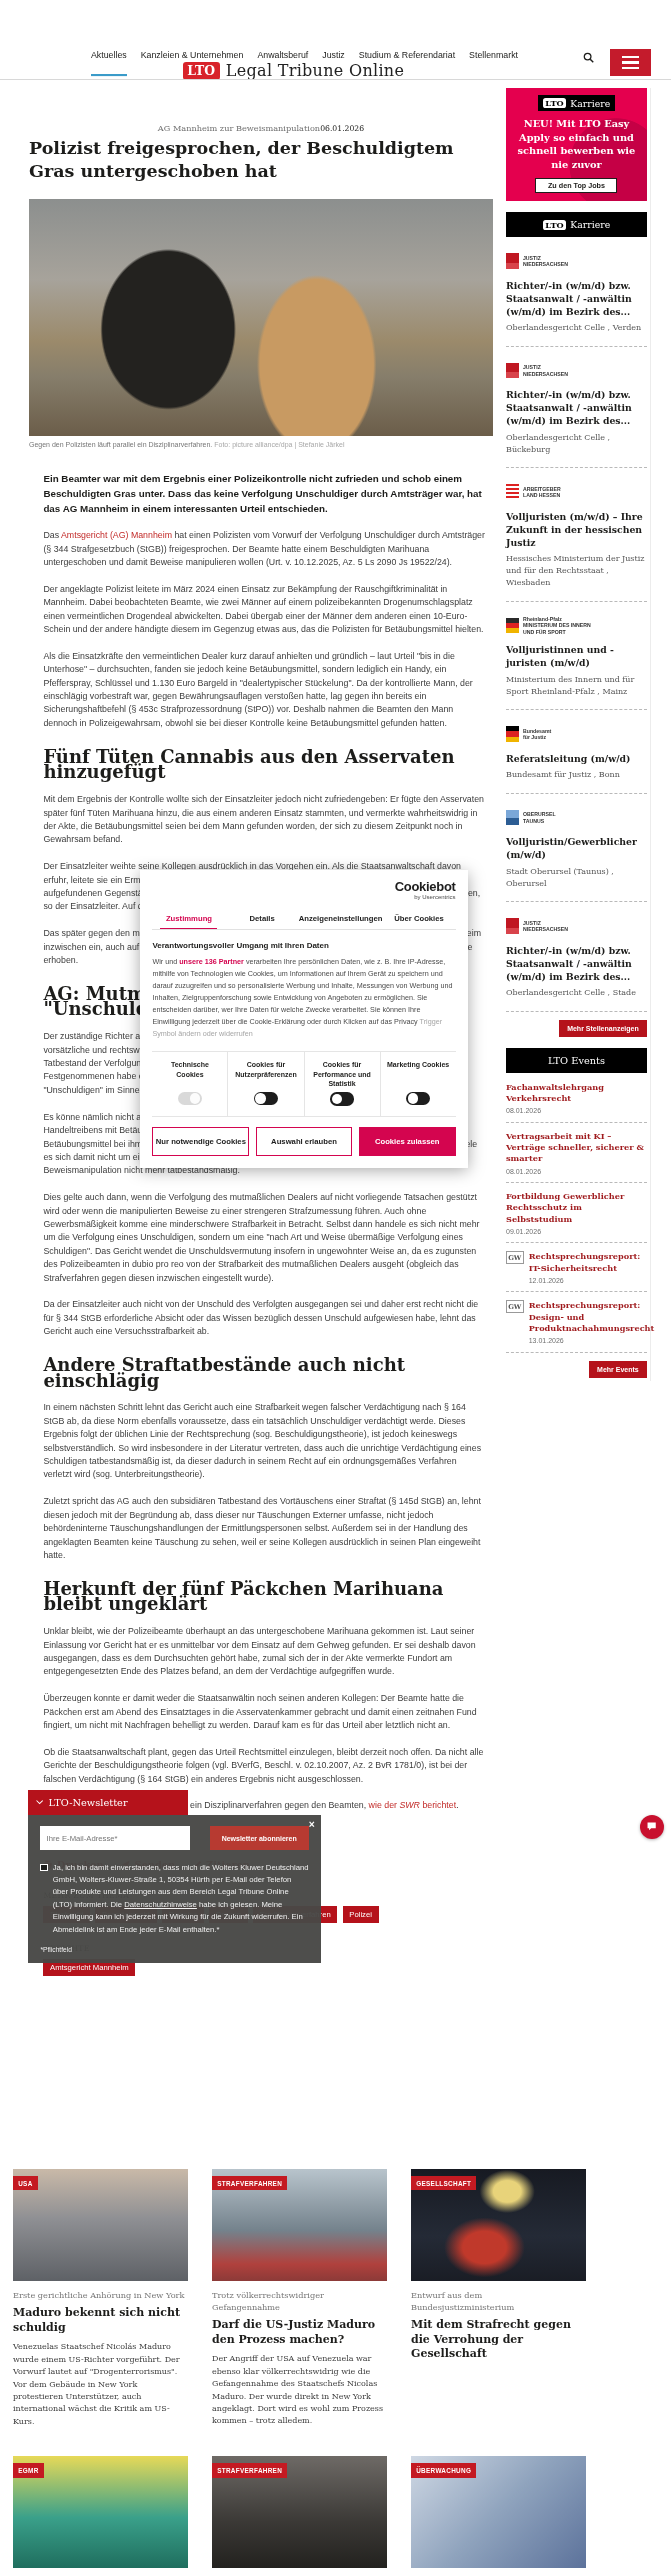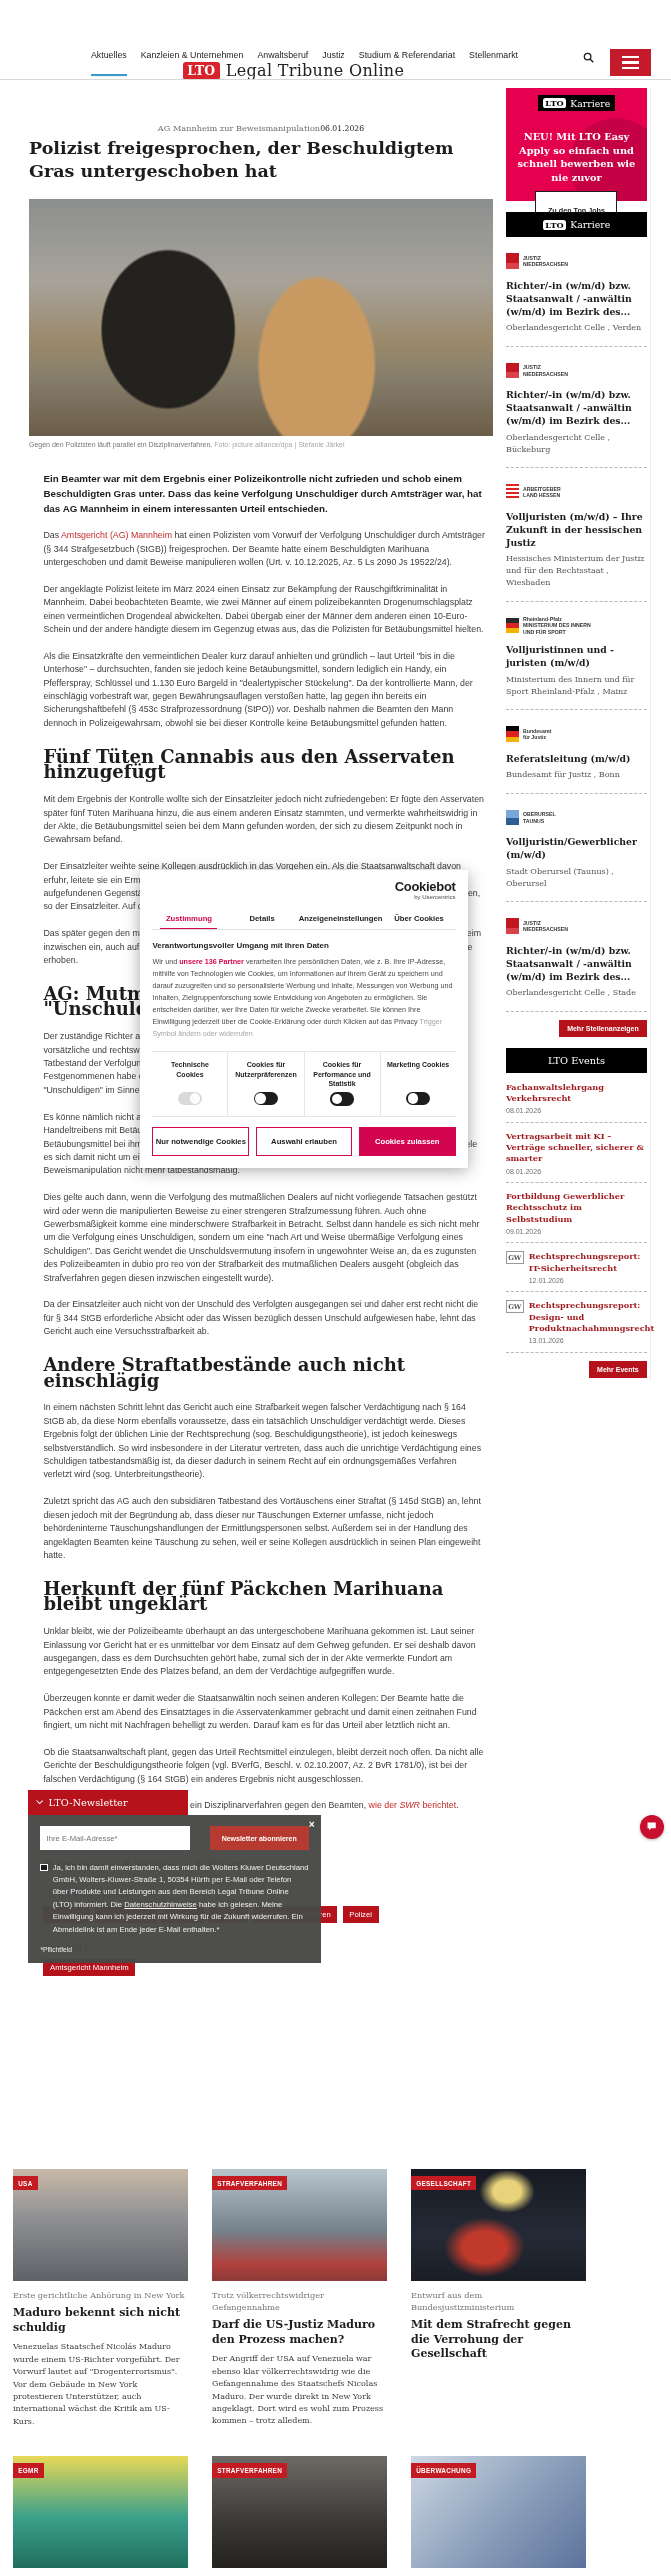"NEU! Mit LTO Easy Apply" .sb-banner-text { margin-top: 19px -> 6px }
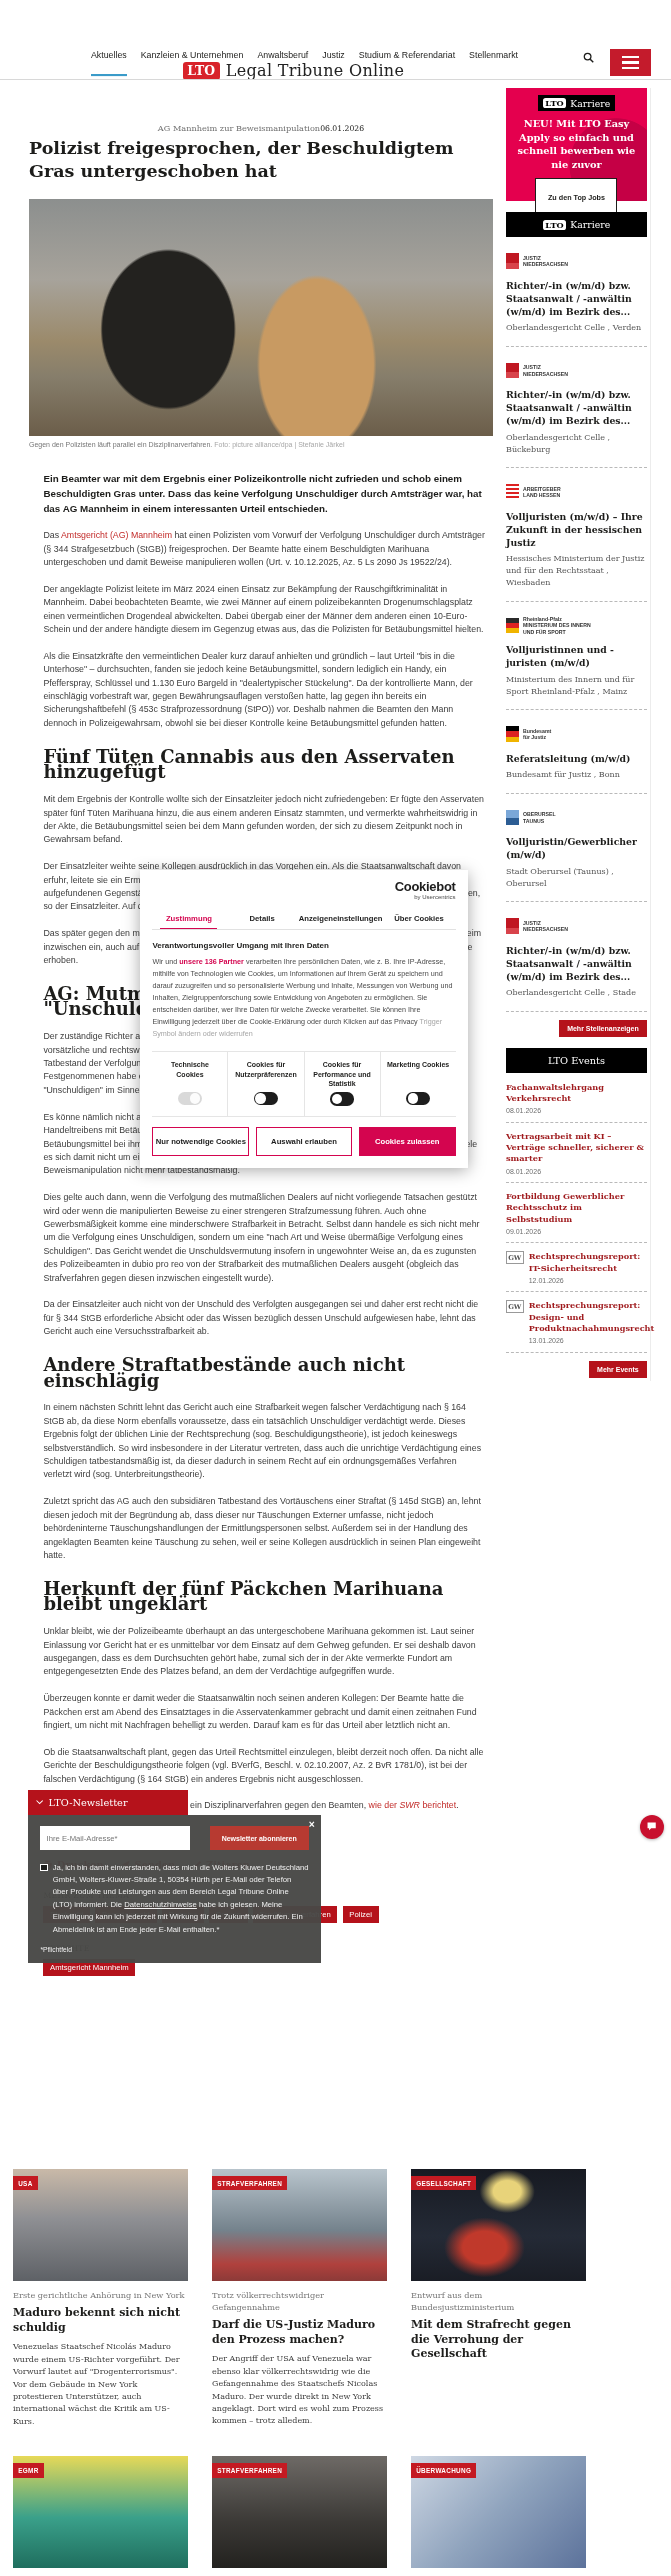"Zu den Top Jobs" .sb-banner-btn { padding: 14px 0 -> 2px 0 }
